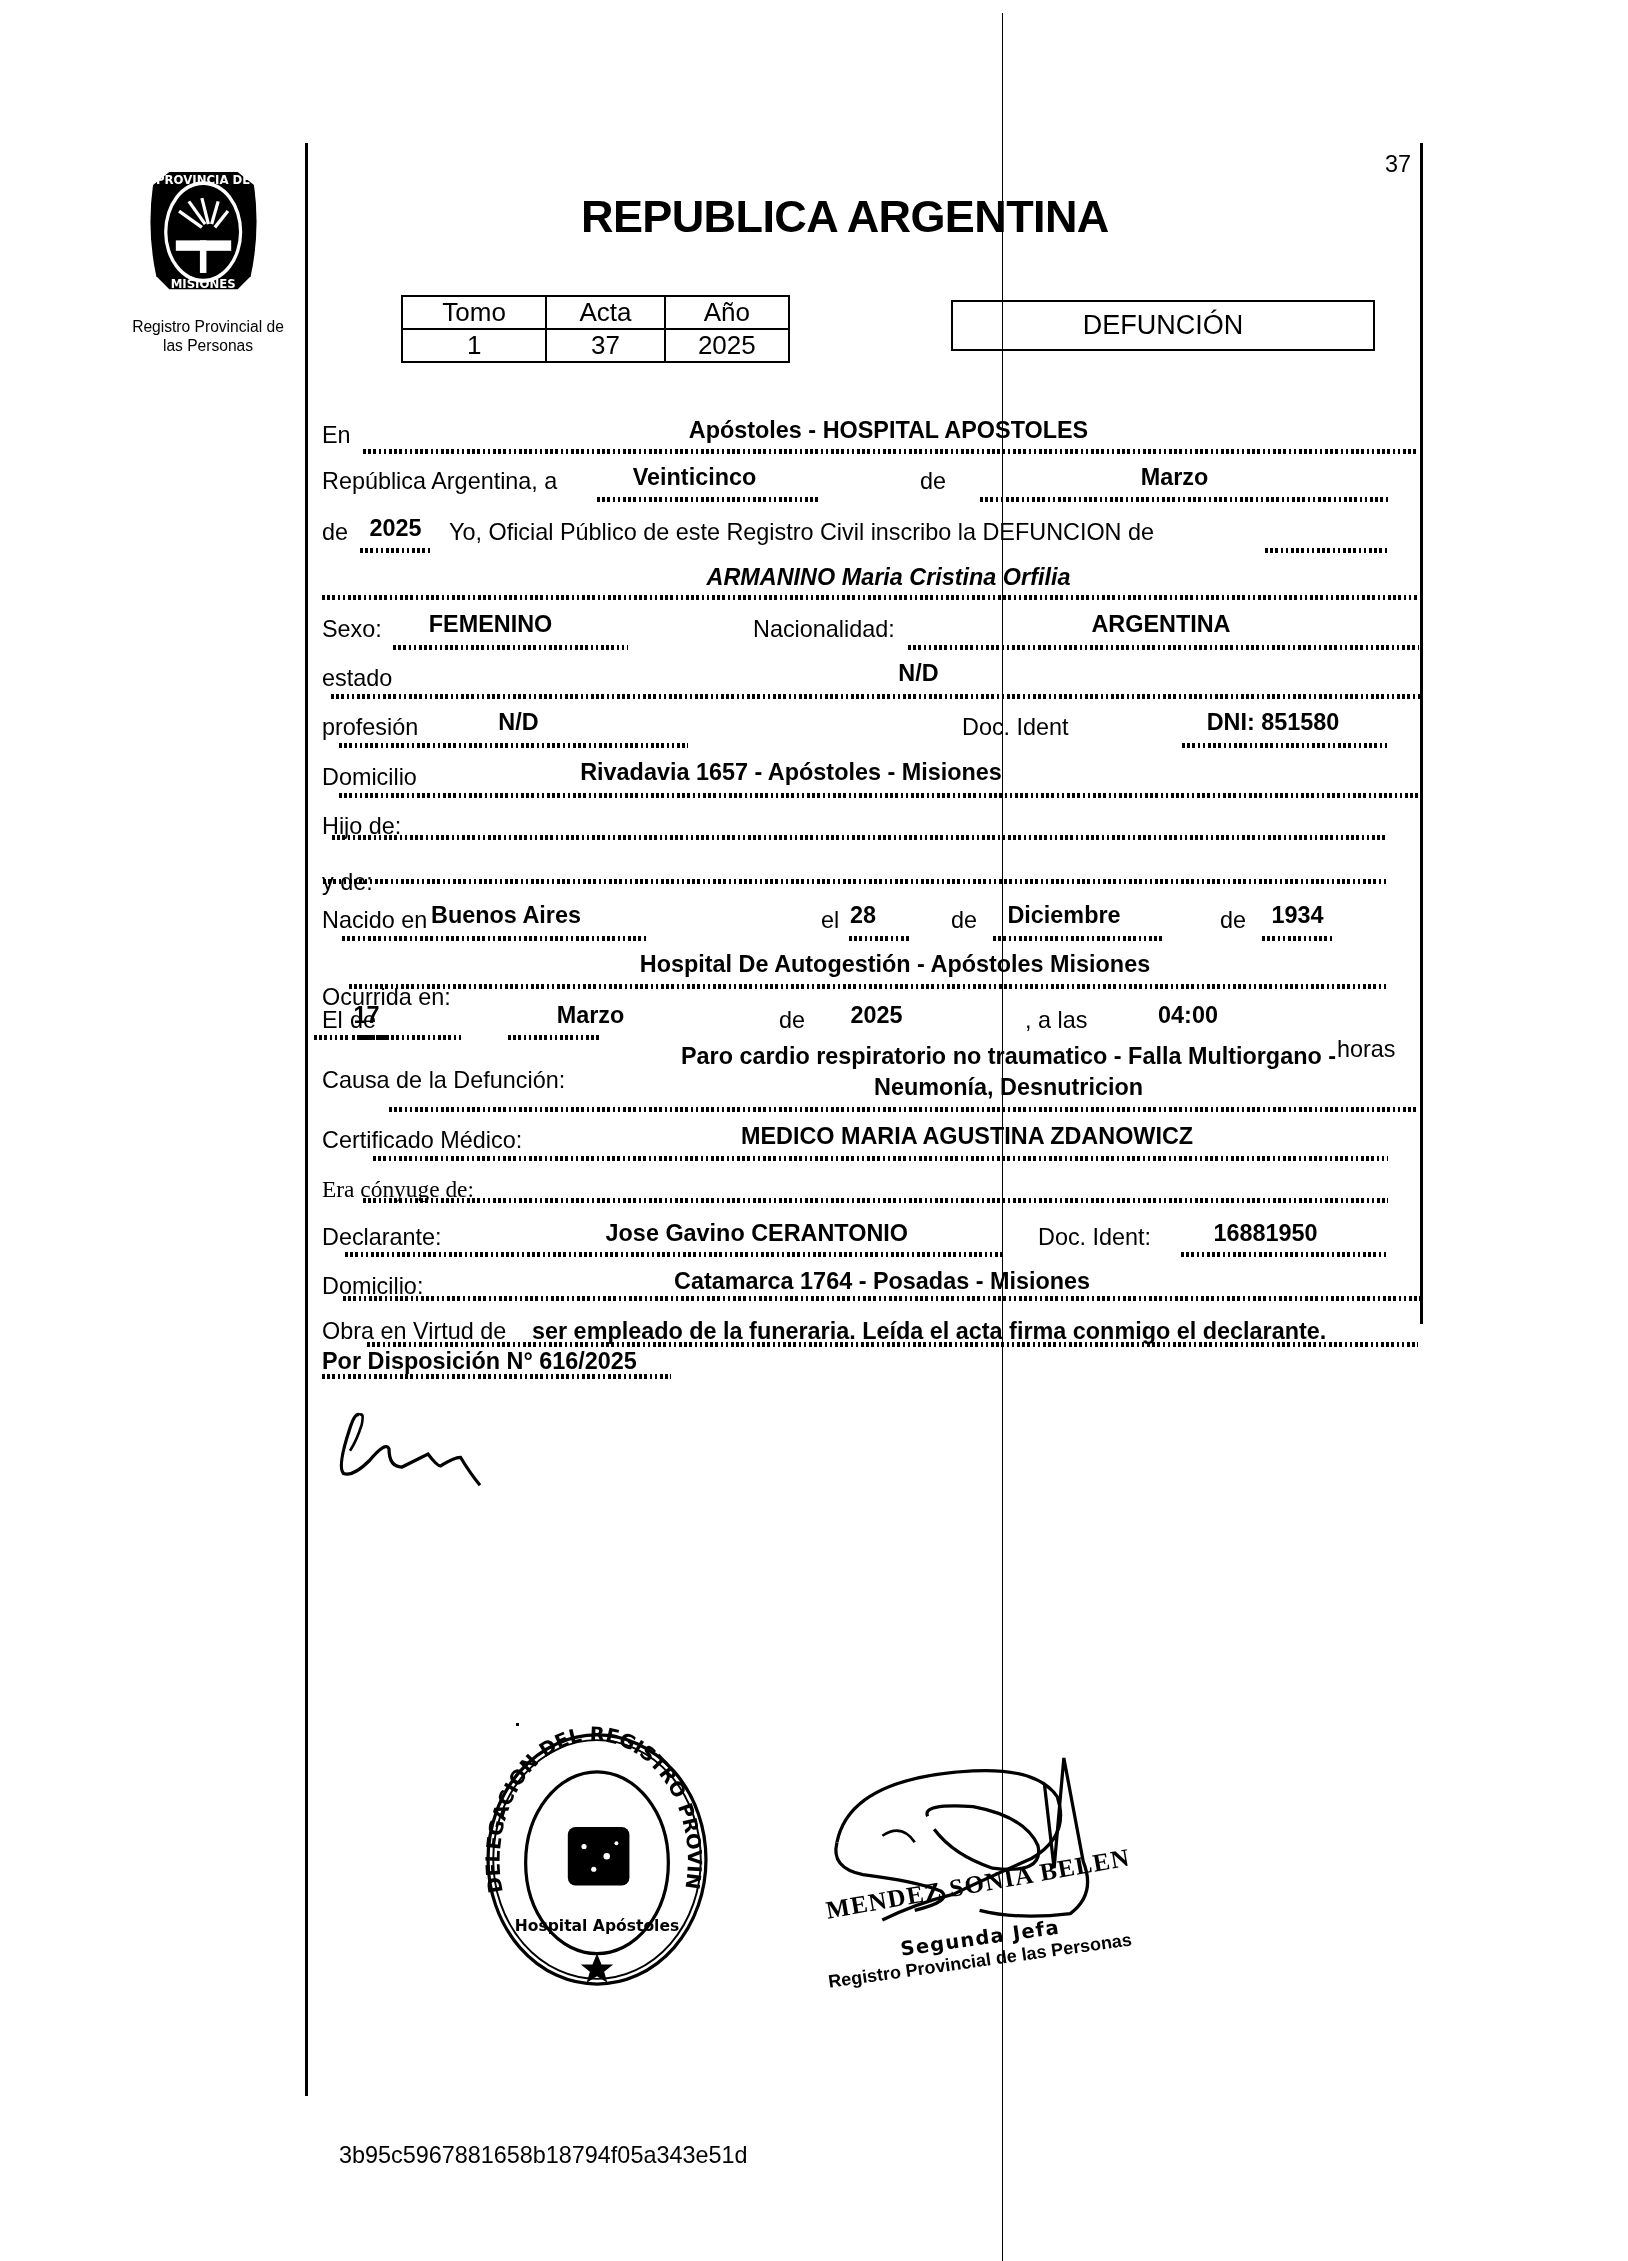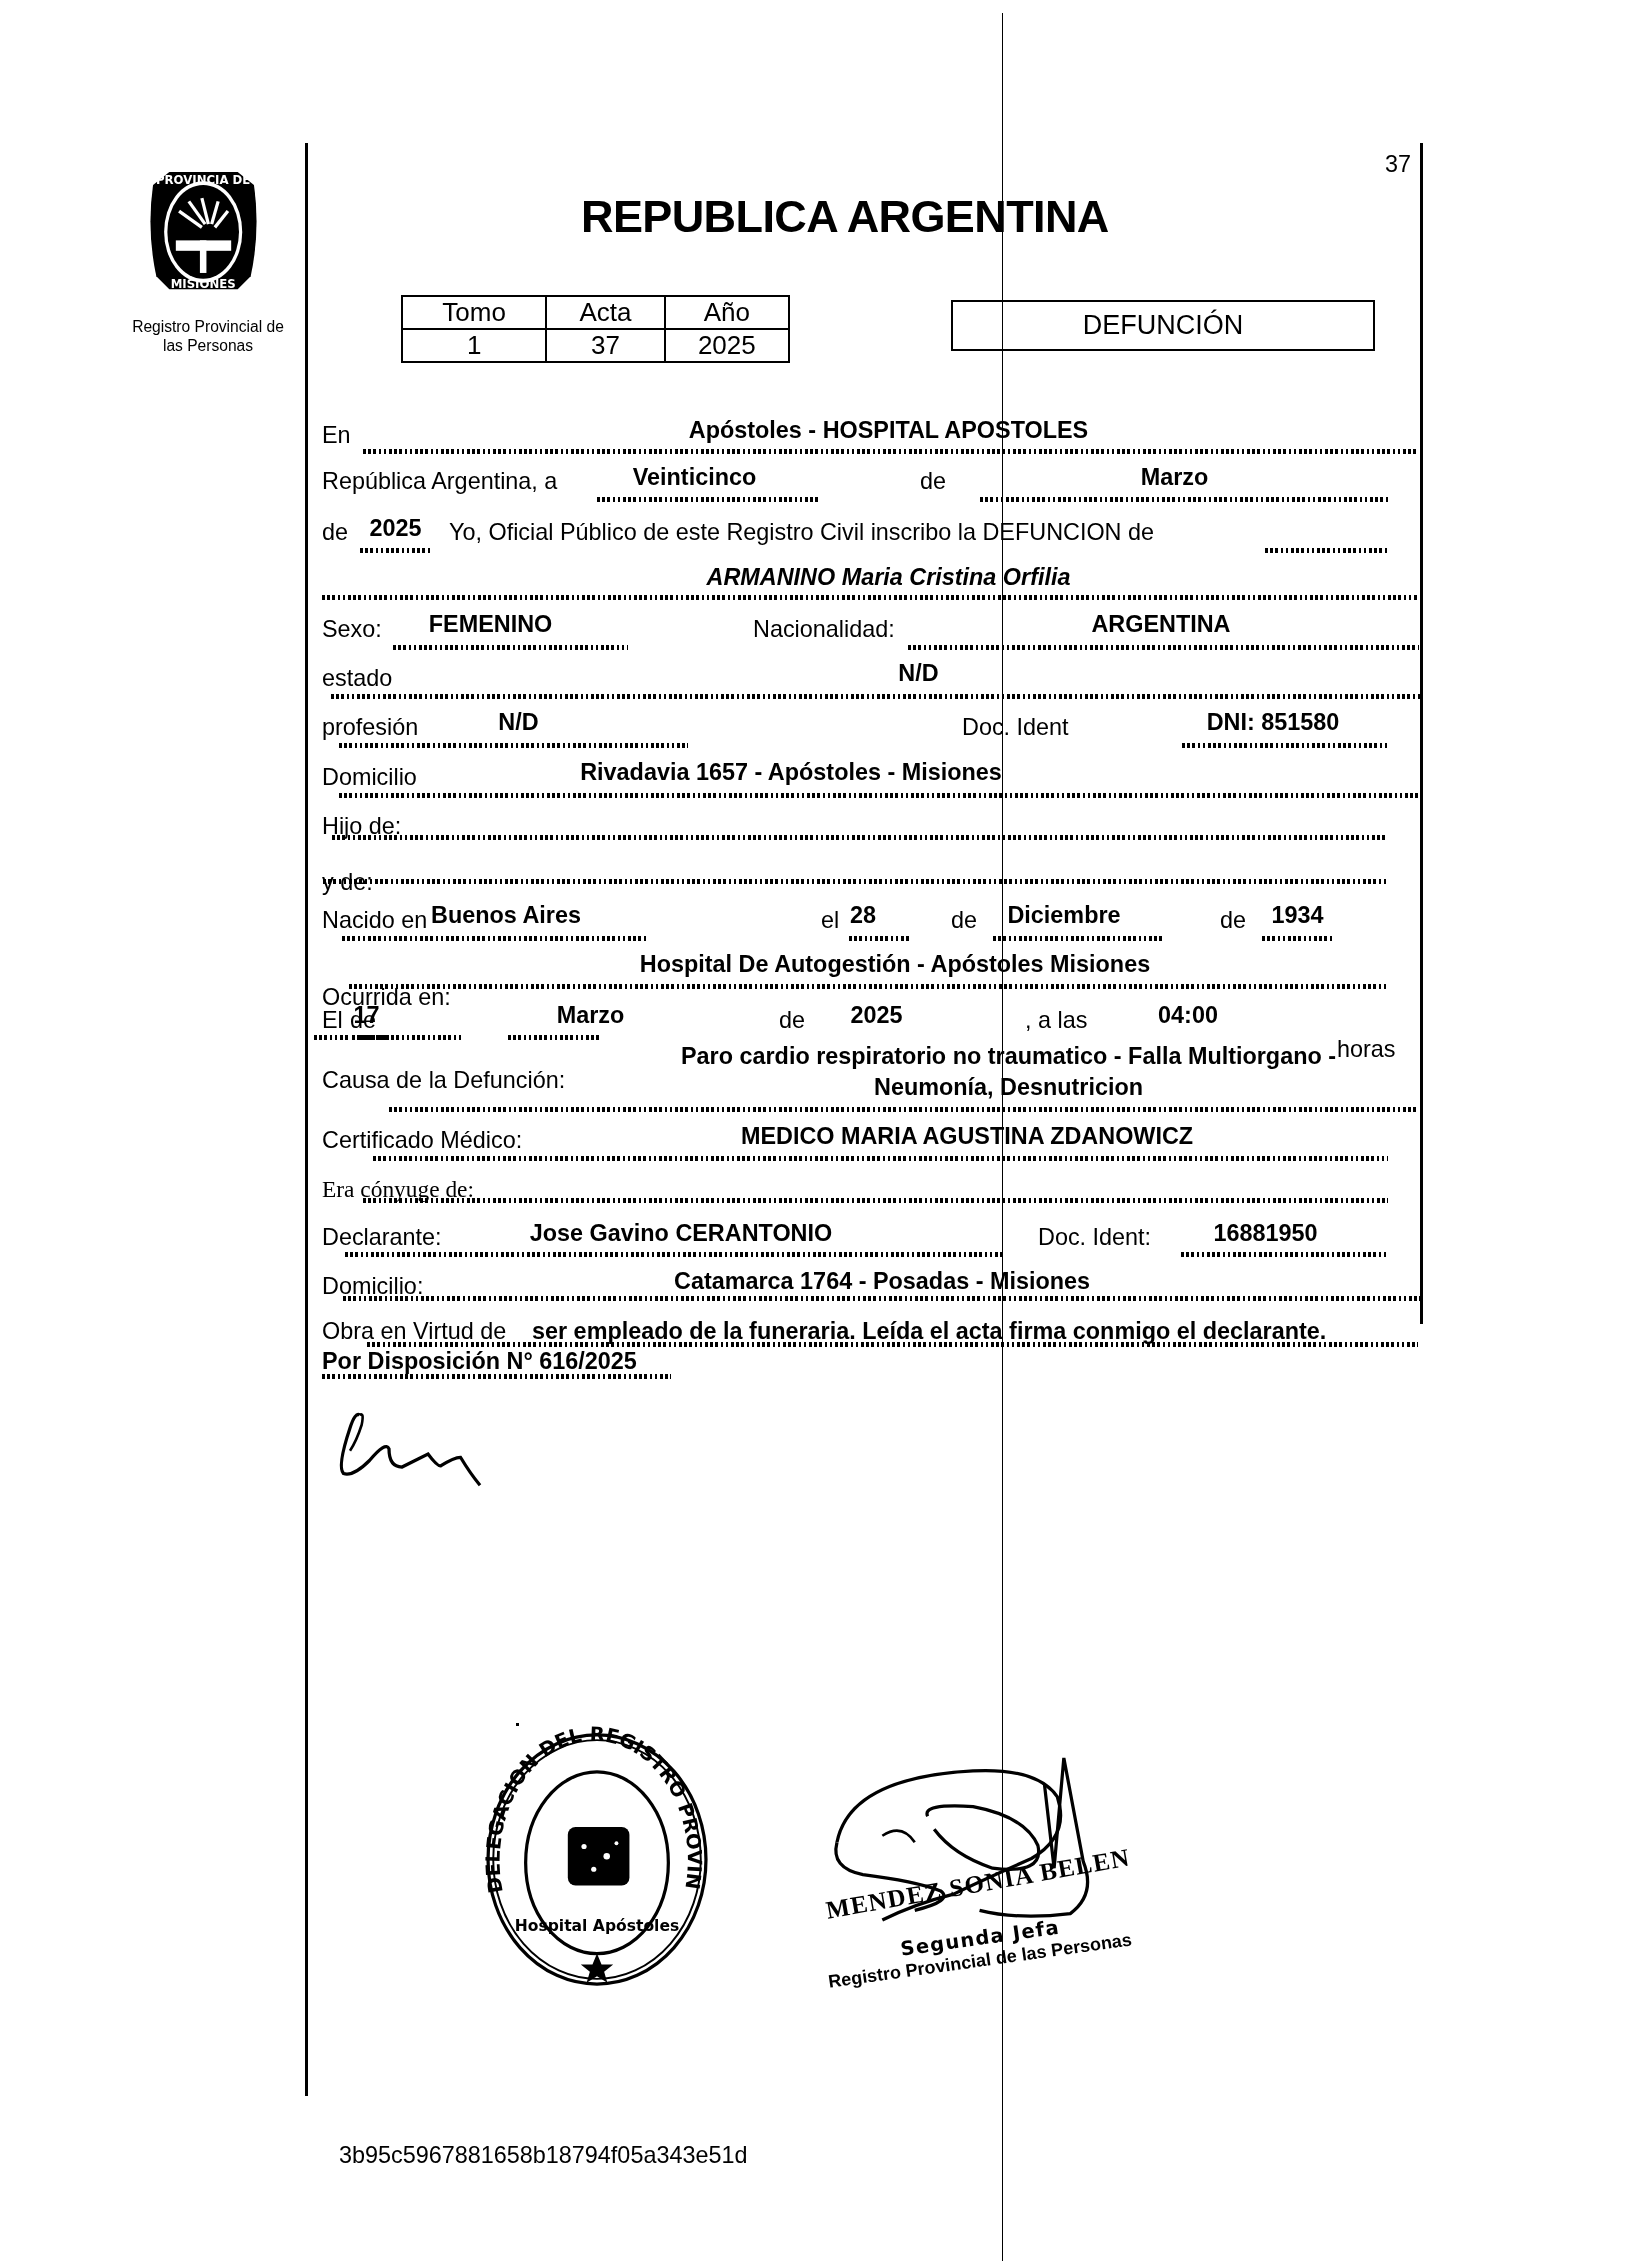"Jose Gavino CERANTONIO" div.abs { text-align: none -> right }
